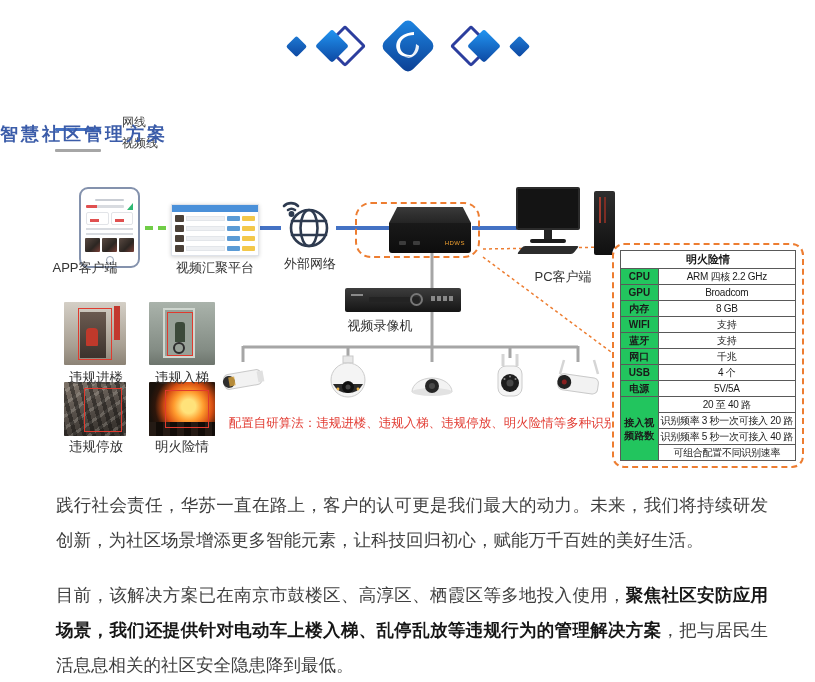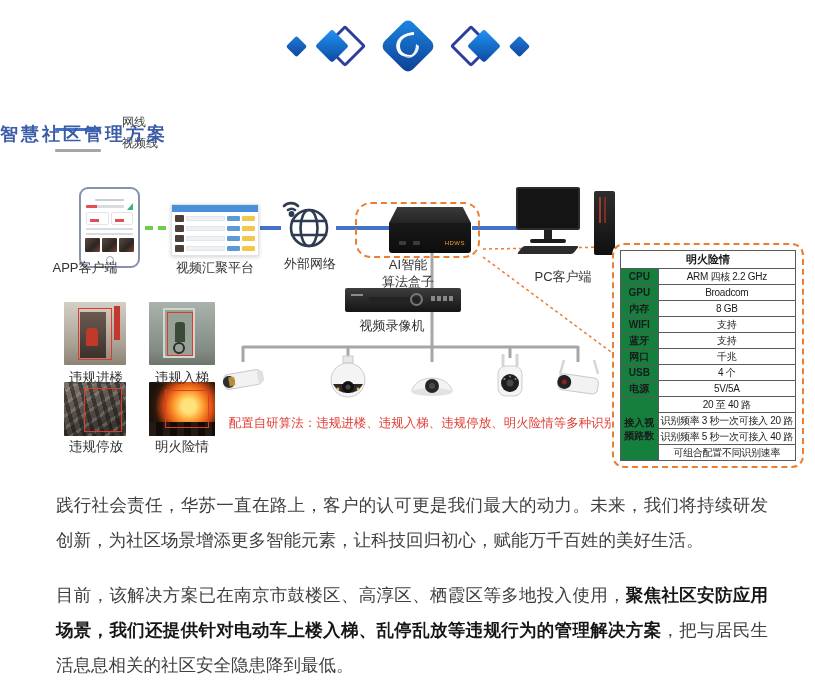"AI智能" div.node-label { html: <div> <span>AI智能</span><br> <span>算法盒子</span> </div> -> none }
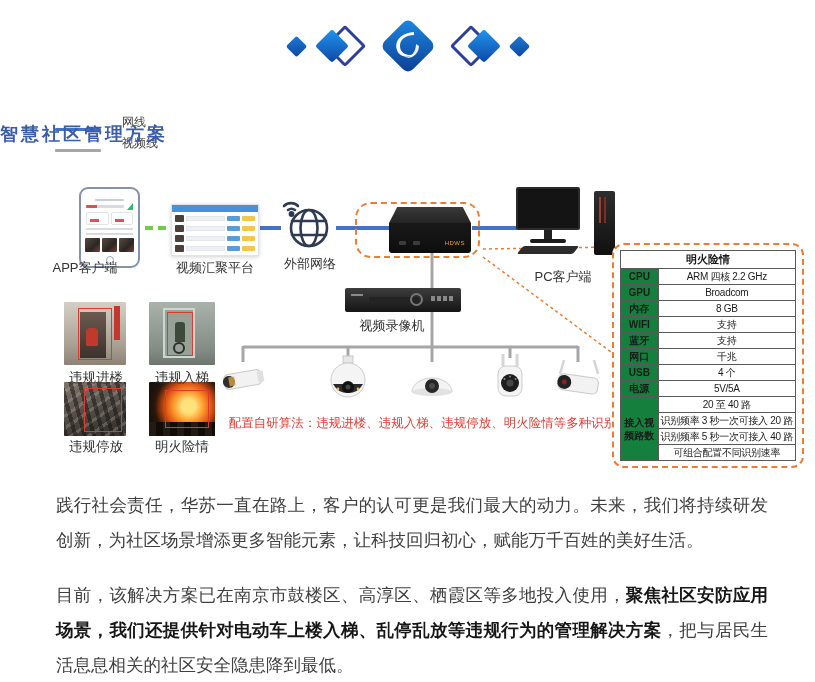"CPU" .hw td.lbl { background: #15803d -> #22c55e }
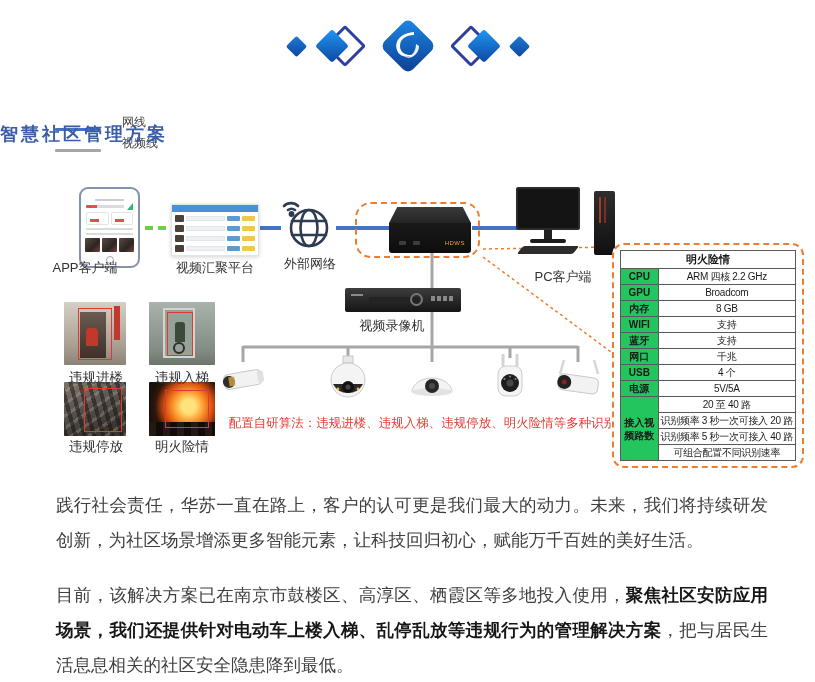"视频录像机" div.node-label { margin-left: 12px -> none }
